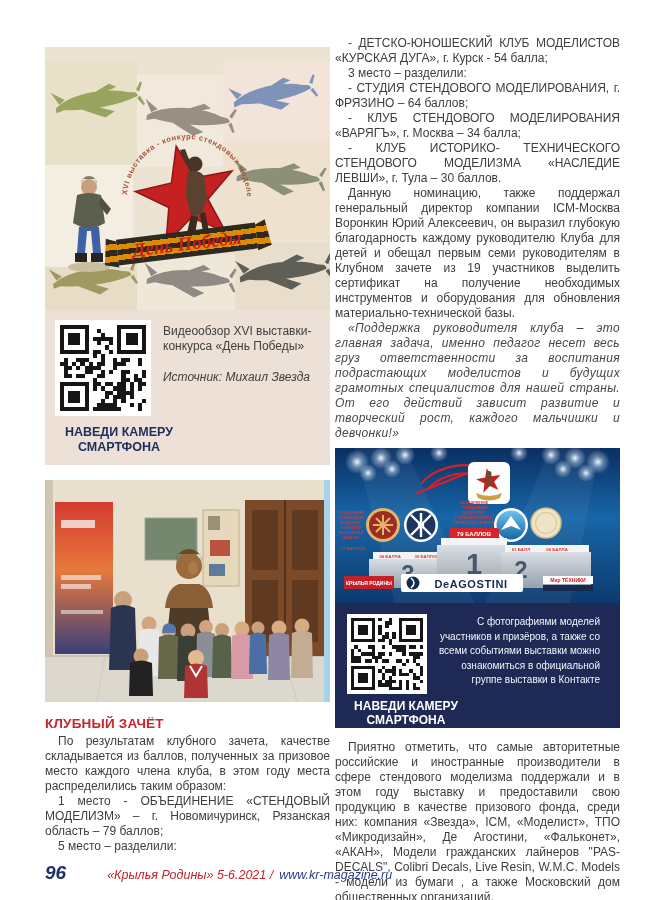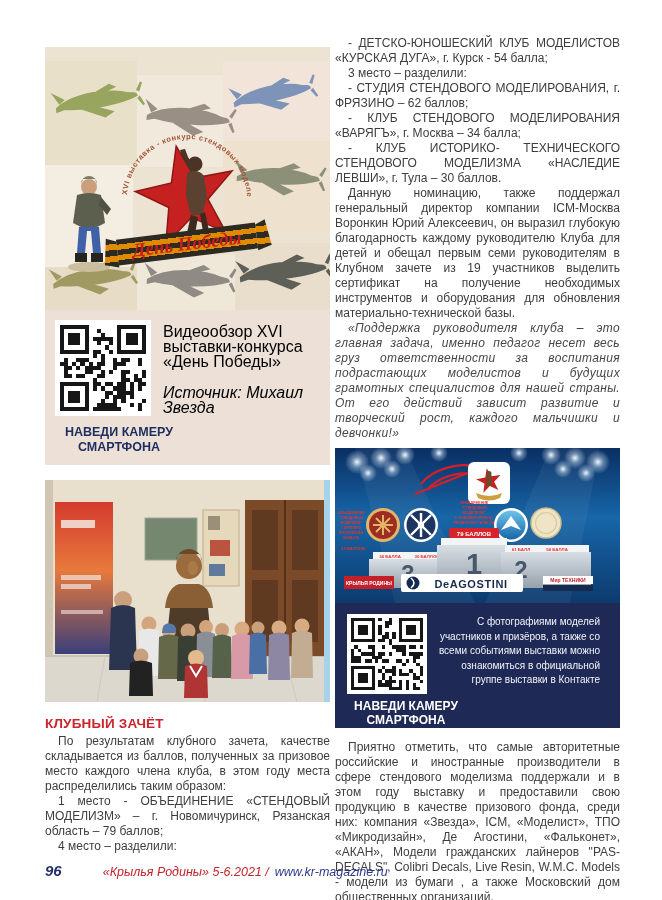"- СТУДИЯ СТЕНДОВОГО МОДЕЛИРОВАНИЯ, г." p { text: 62 -> 64 }
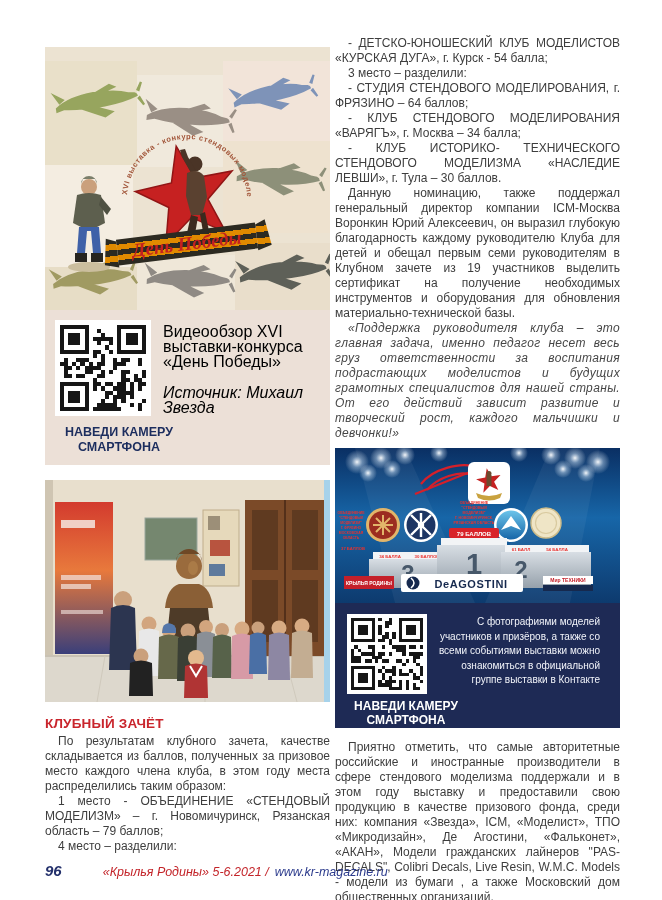"Видеообзор XVI выставки-конкурса «День" .pink-caption { color: #000000 -> #404040; font-size: 16px -> 12px }
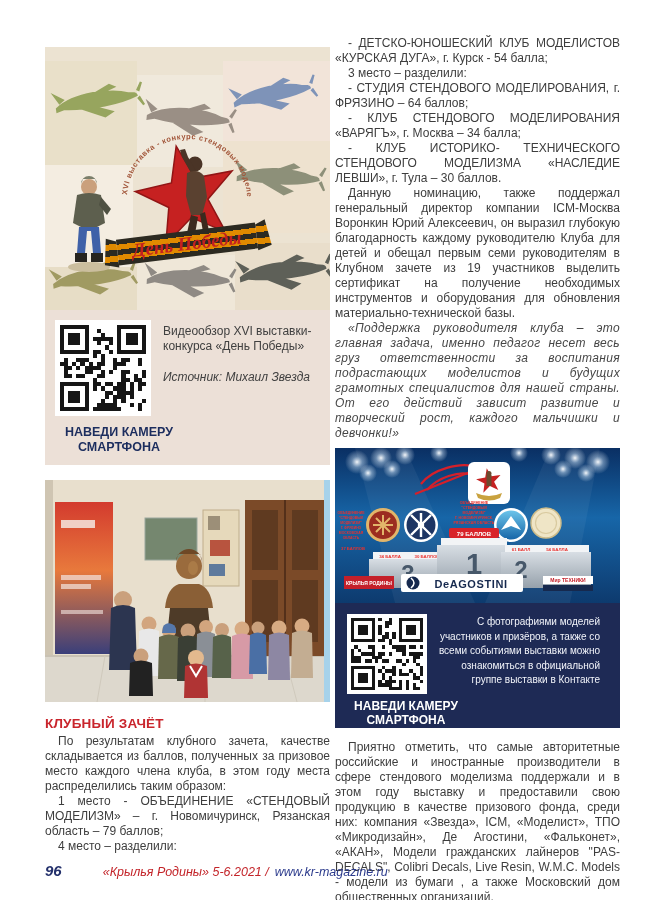"4 место – разделили:" p { text: 4 -> 5 }
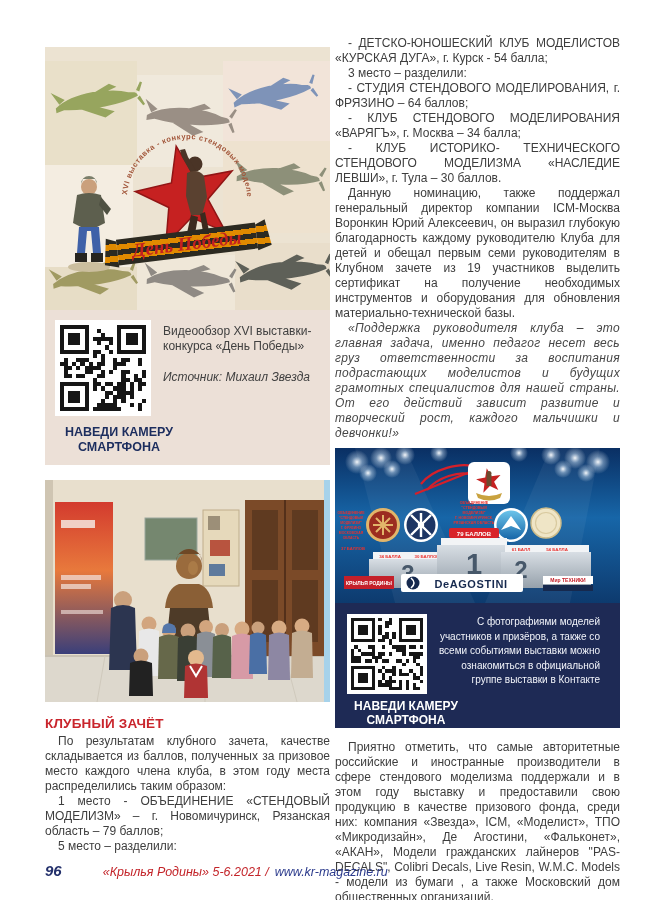"96" .pageno { font-size: 15px -> 19px }
